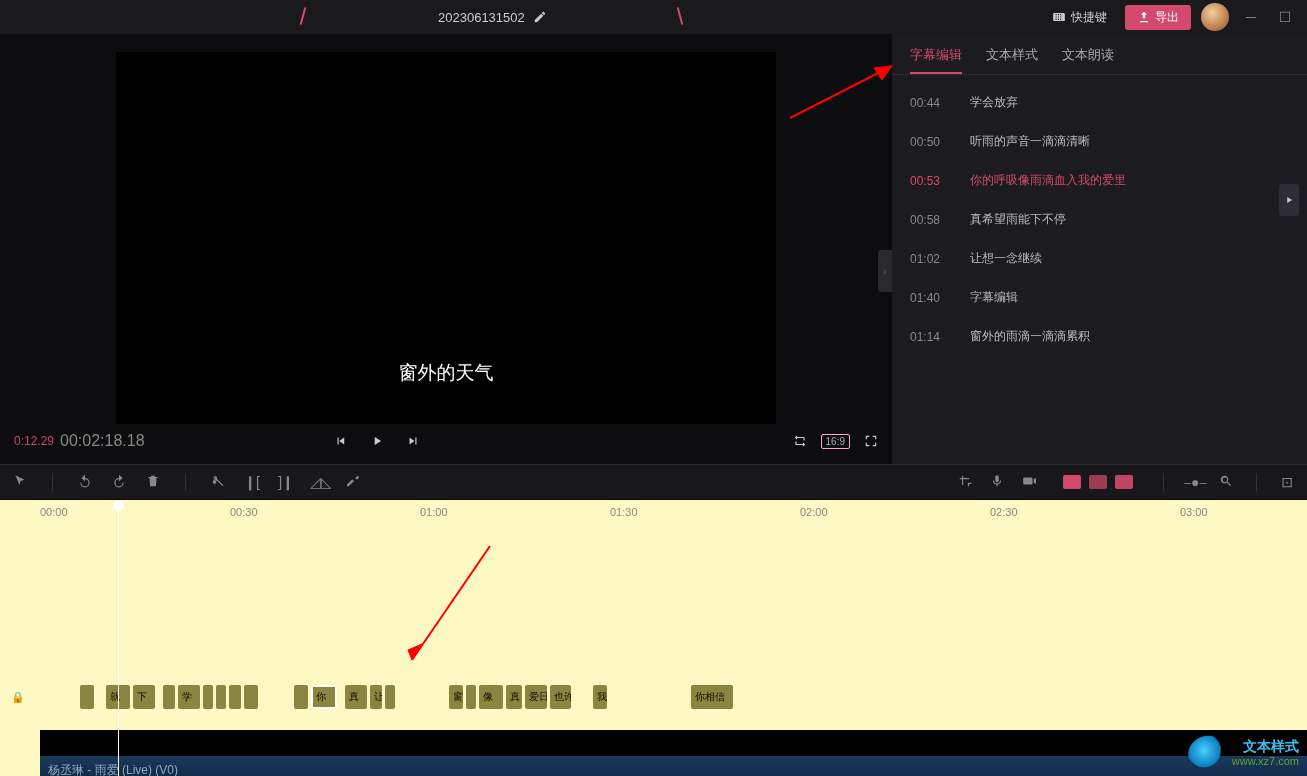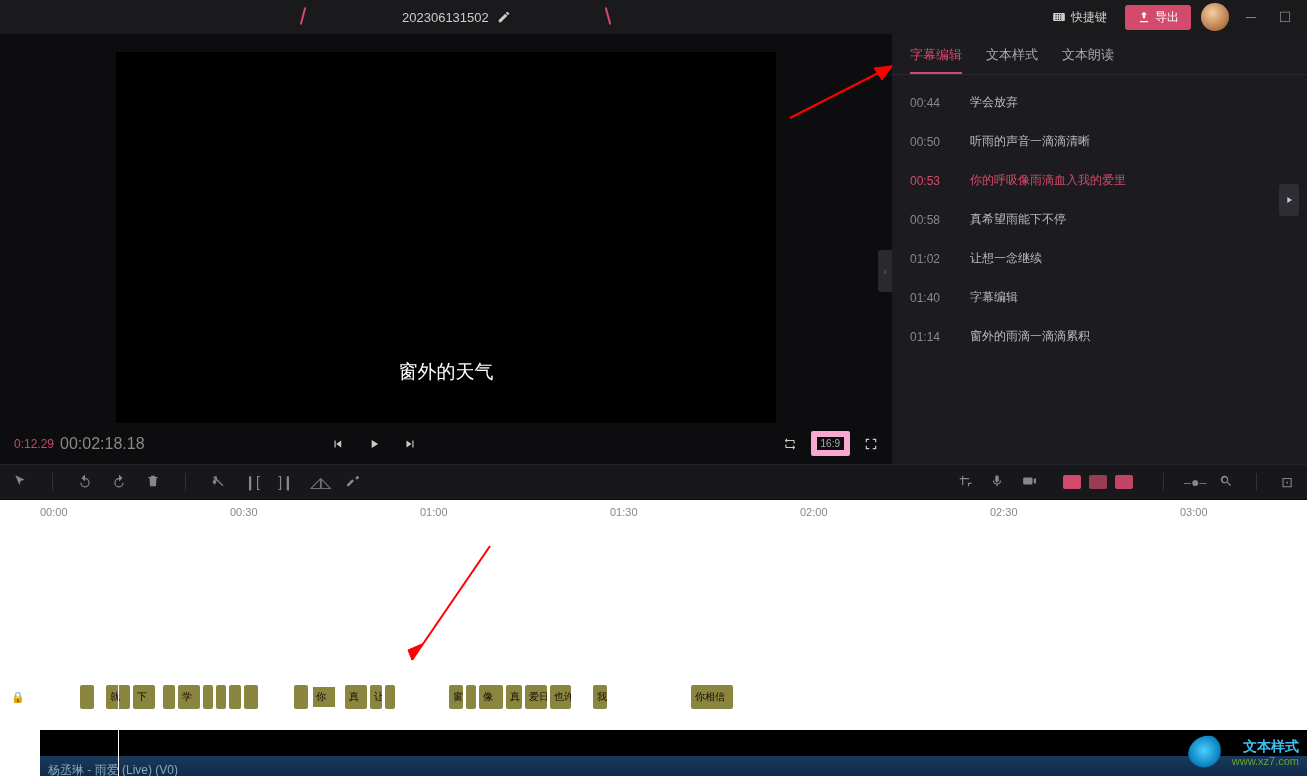"202306131502" .title-area { gap: 84px -> 120px }
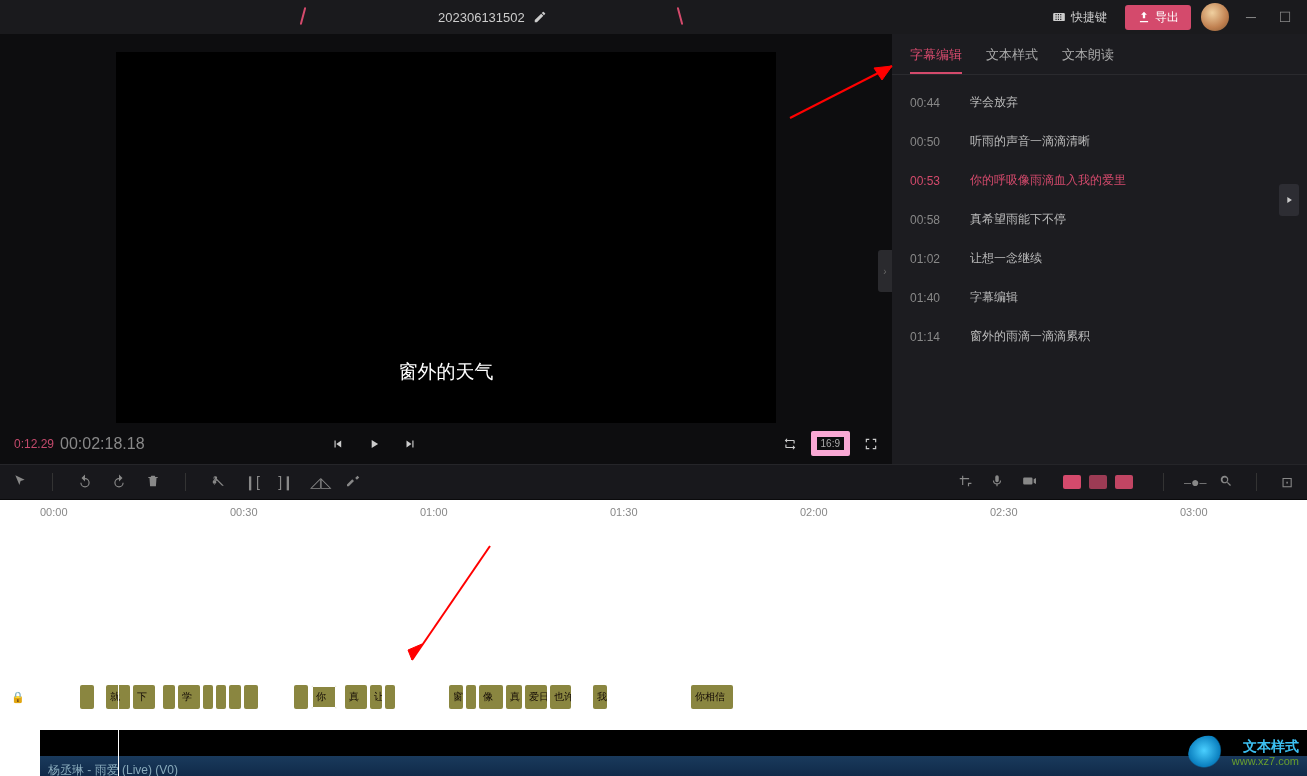"16:9" .ratio-box { border: 6px solid #f9a8d4 -> 1px solid #f9a8d4 }
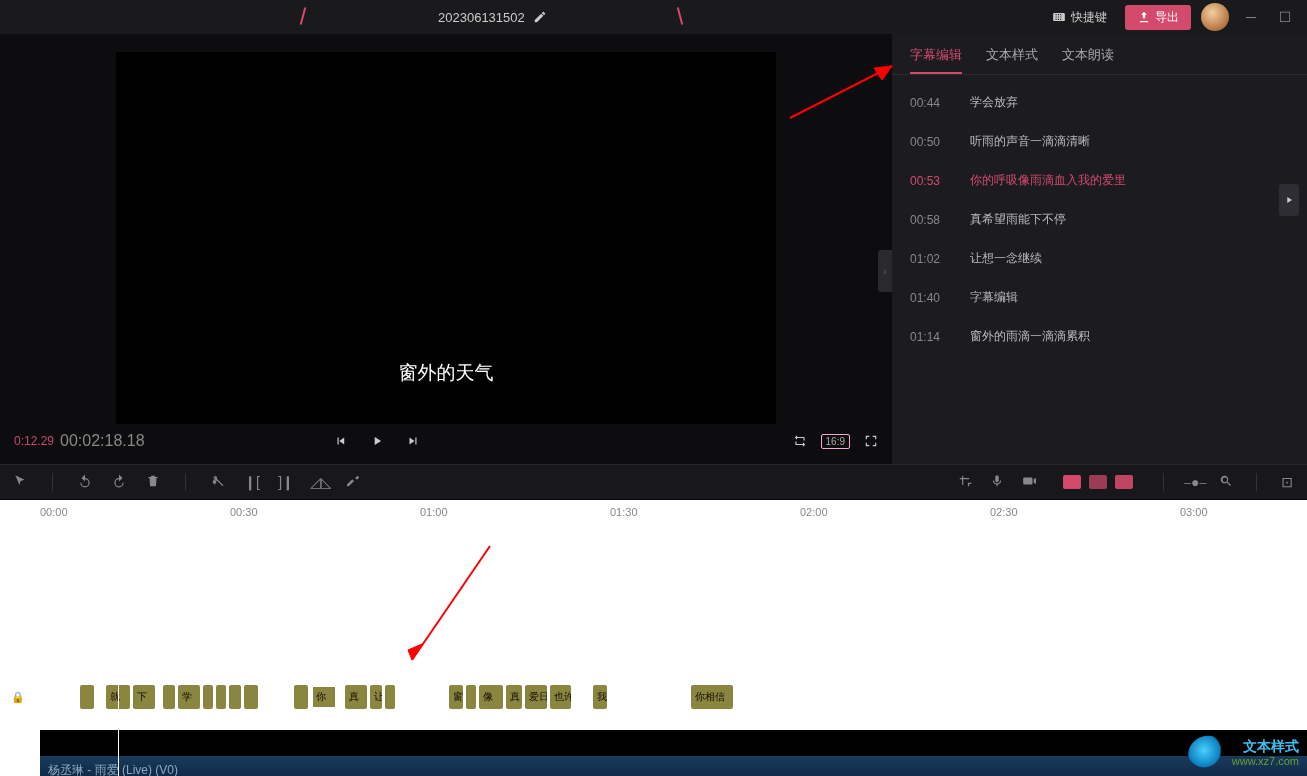"00:00" .timeline-container { background: #ffffff -> #fef9c3 }
